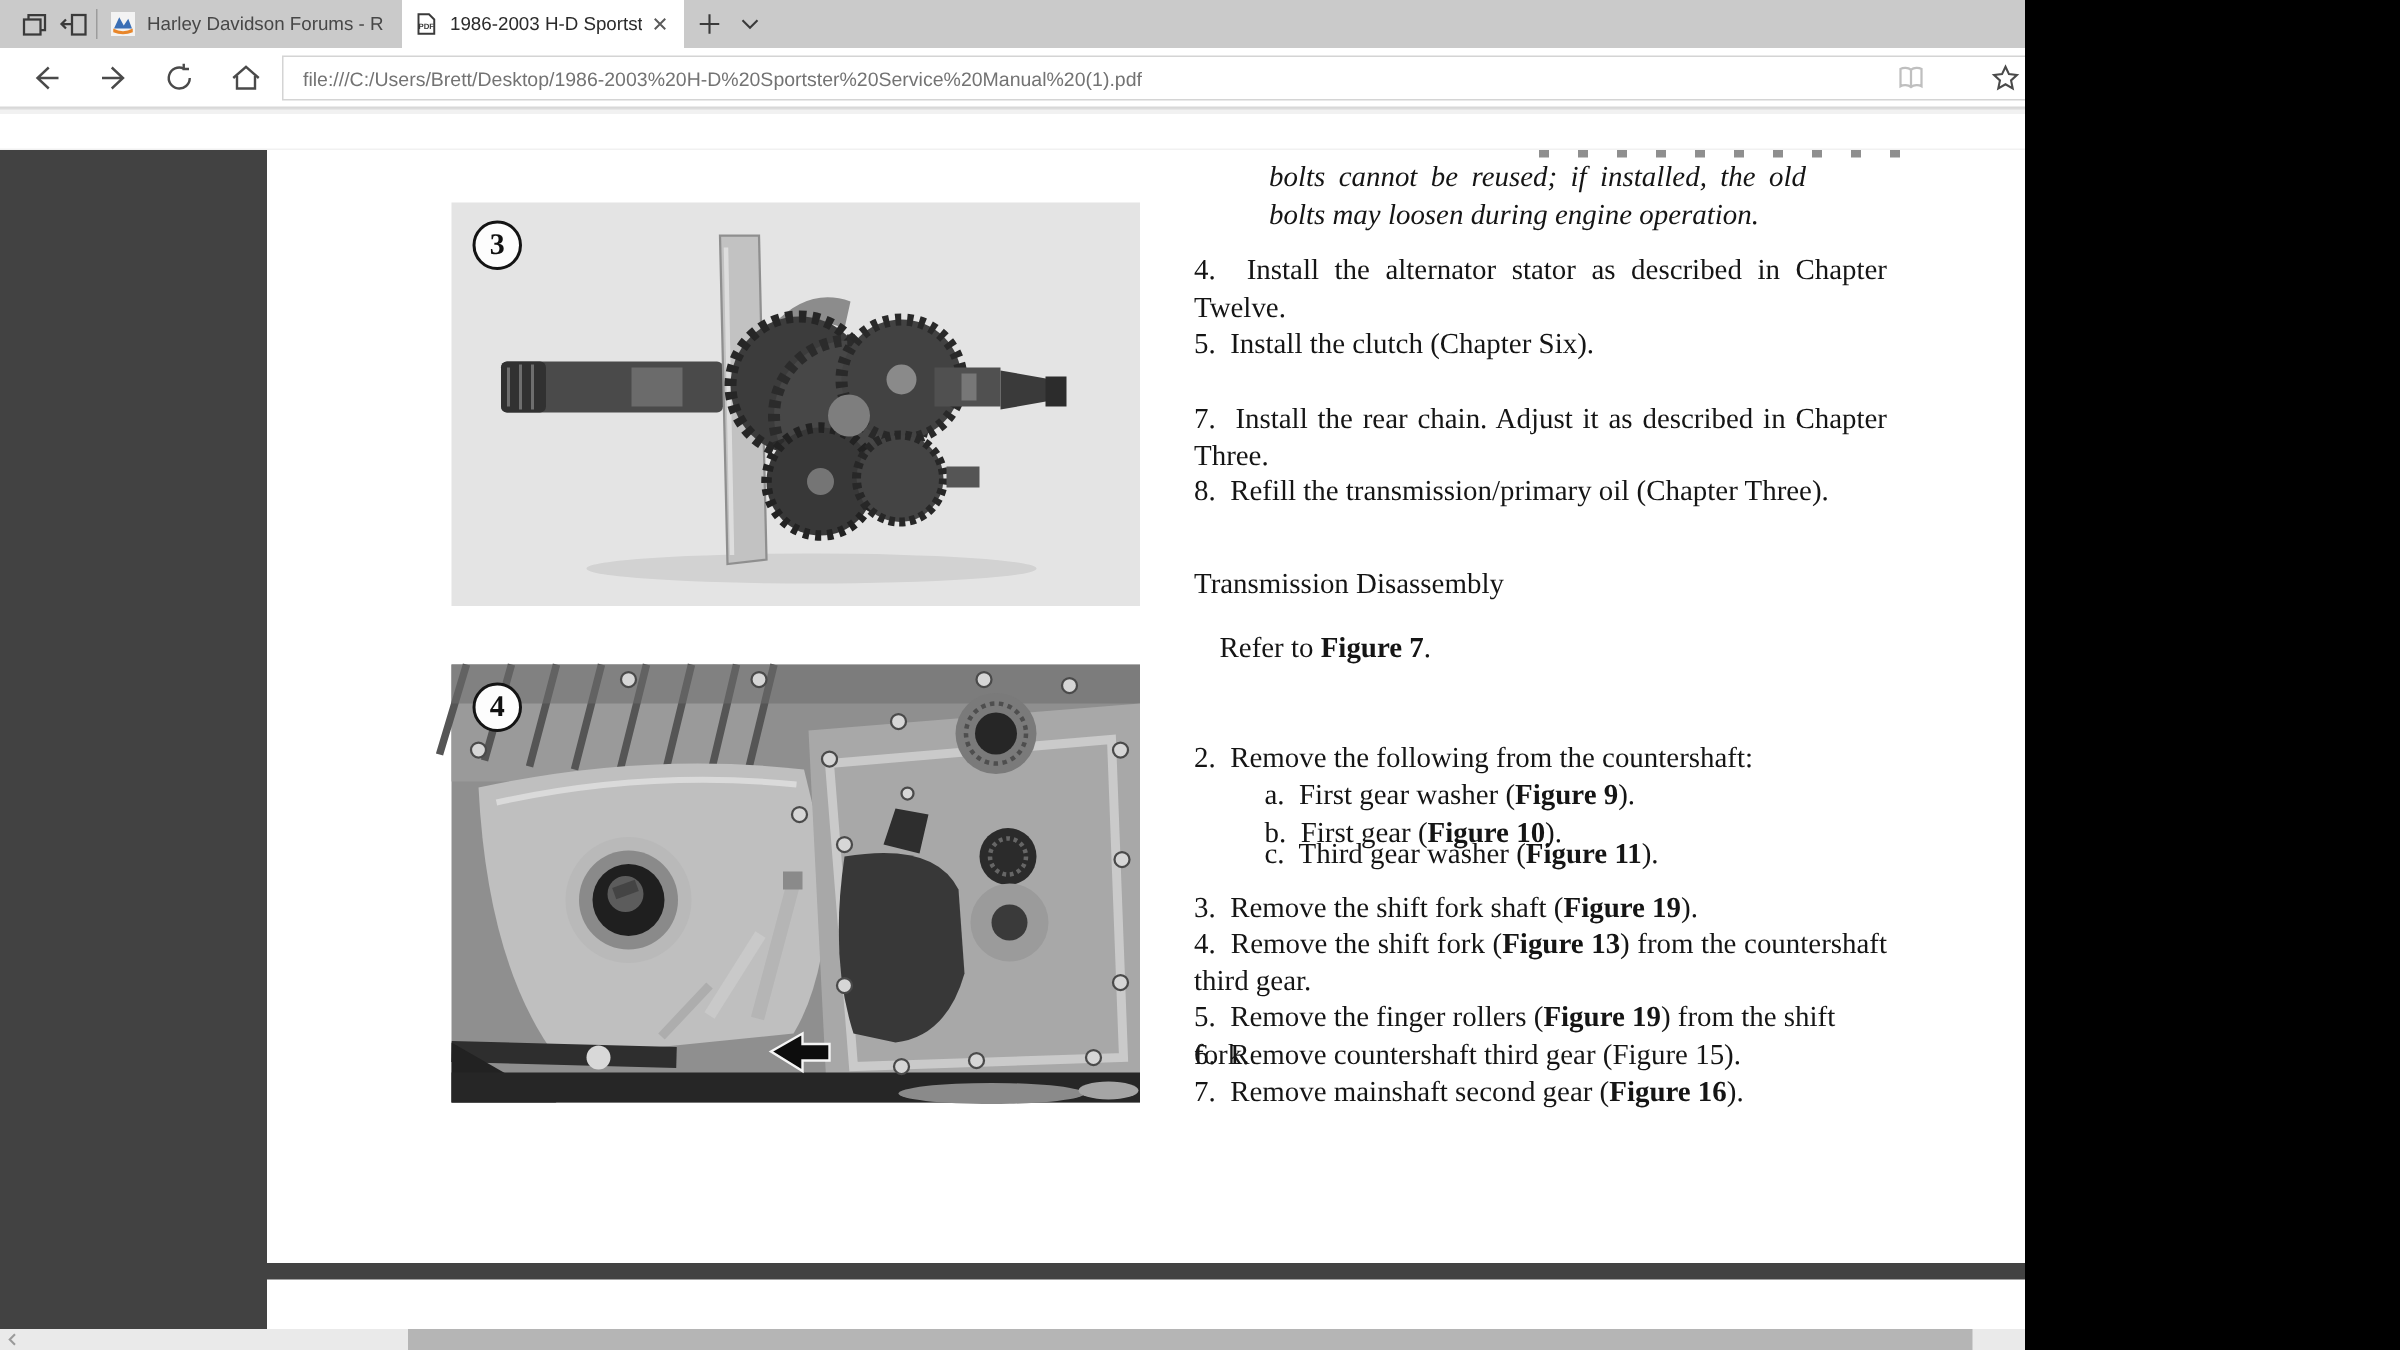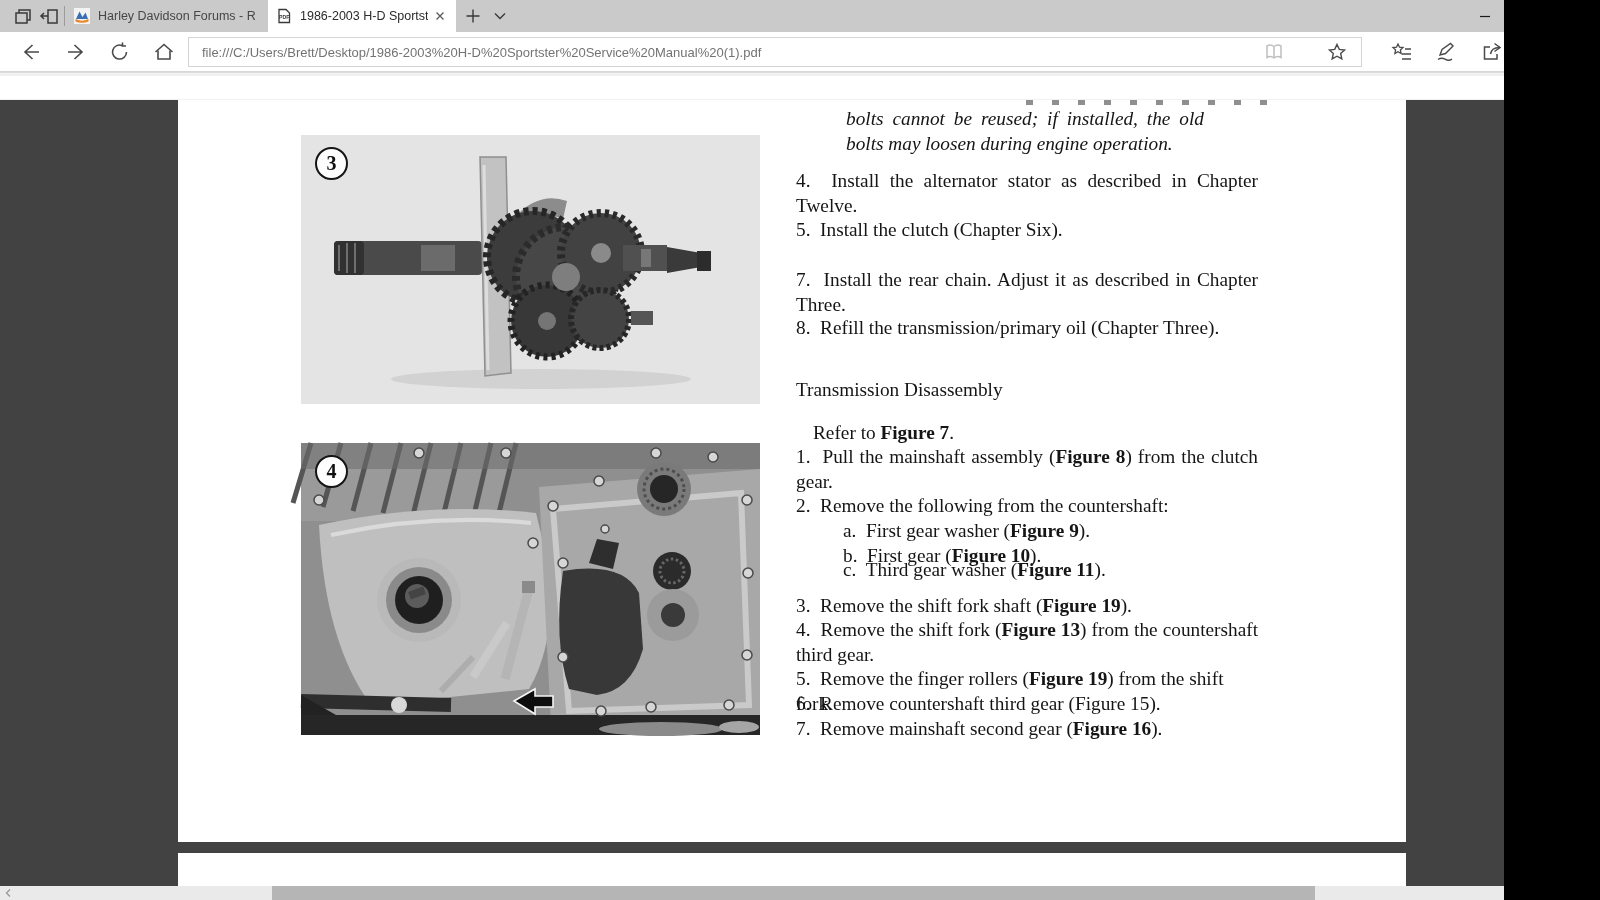"Harley Davidson Forums - R" .screen { width: 1504px -> 1350px }
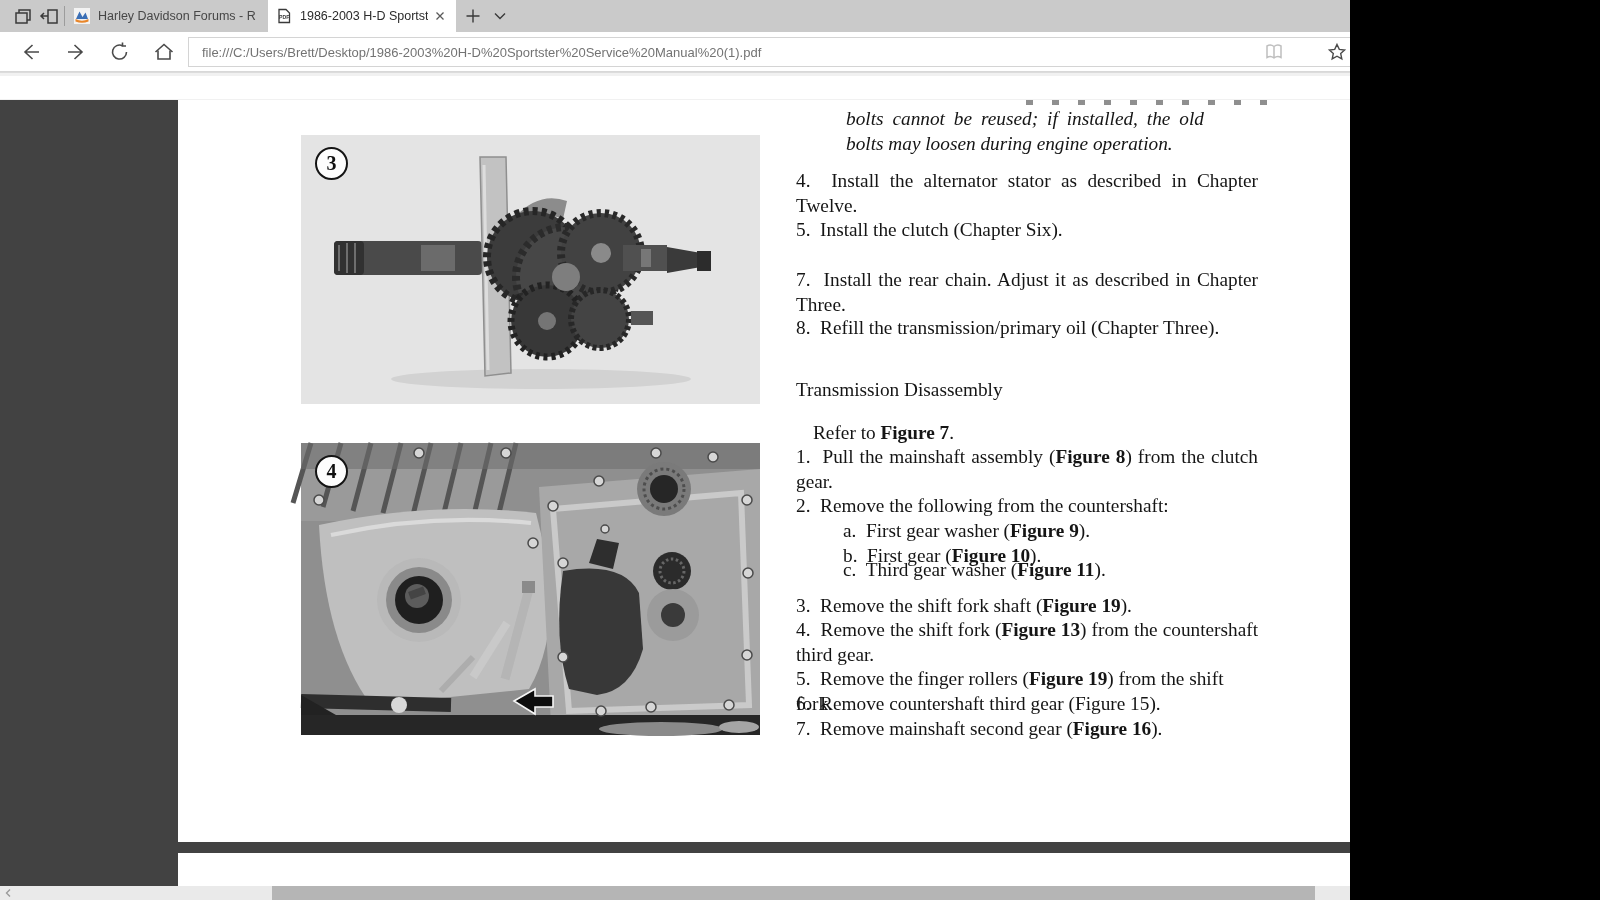"1. Pull the mainshaft assembly" div.pp { html: <div><span>1.&nbsp; Pull the mainshaft assembly (</span><span>Figure 8</span><span>) from the clutch gear.</span></div> -> none }
